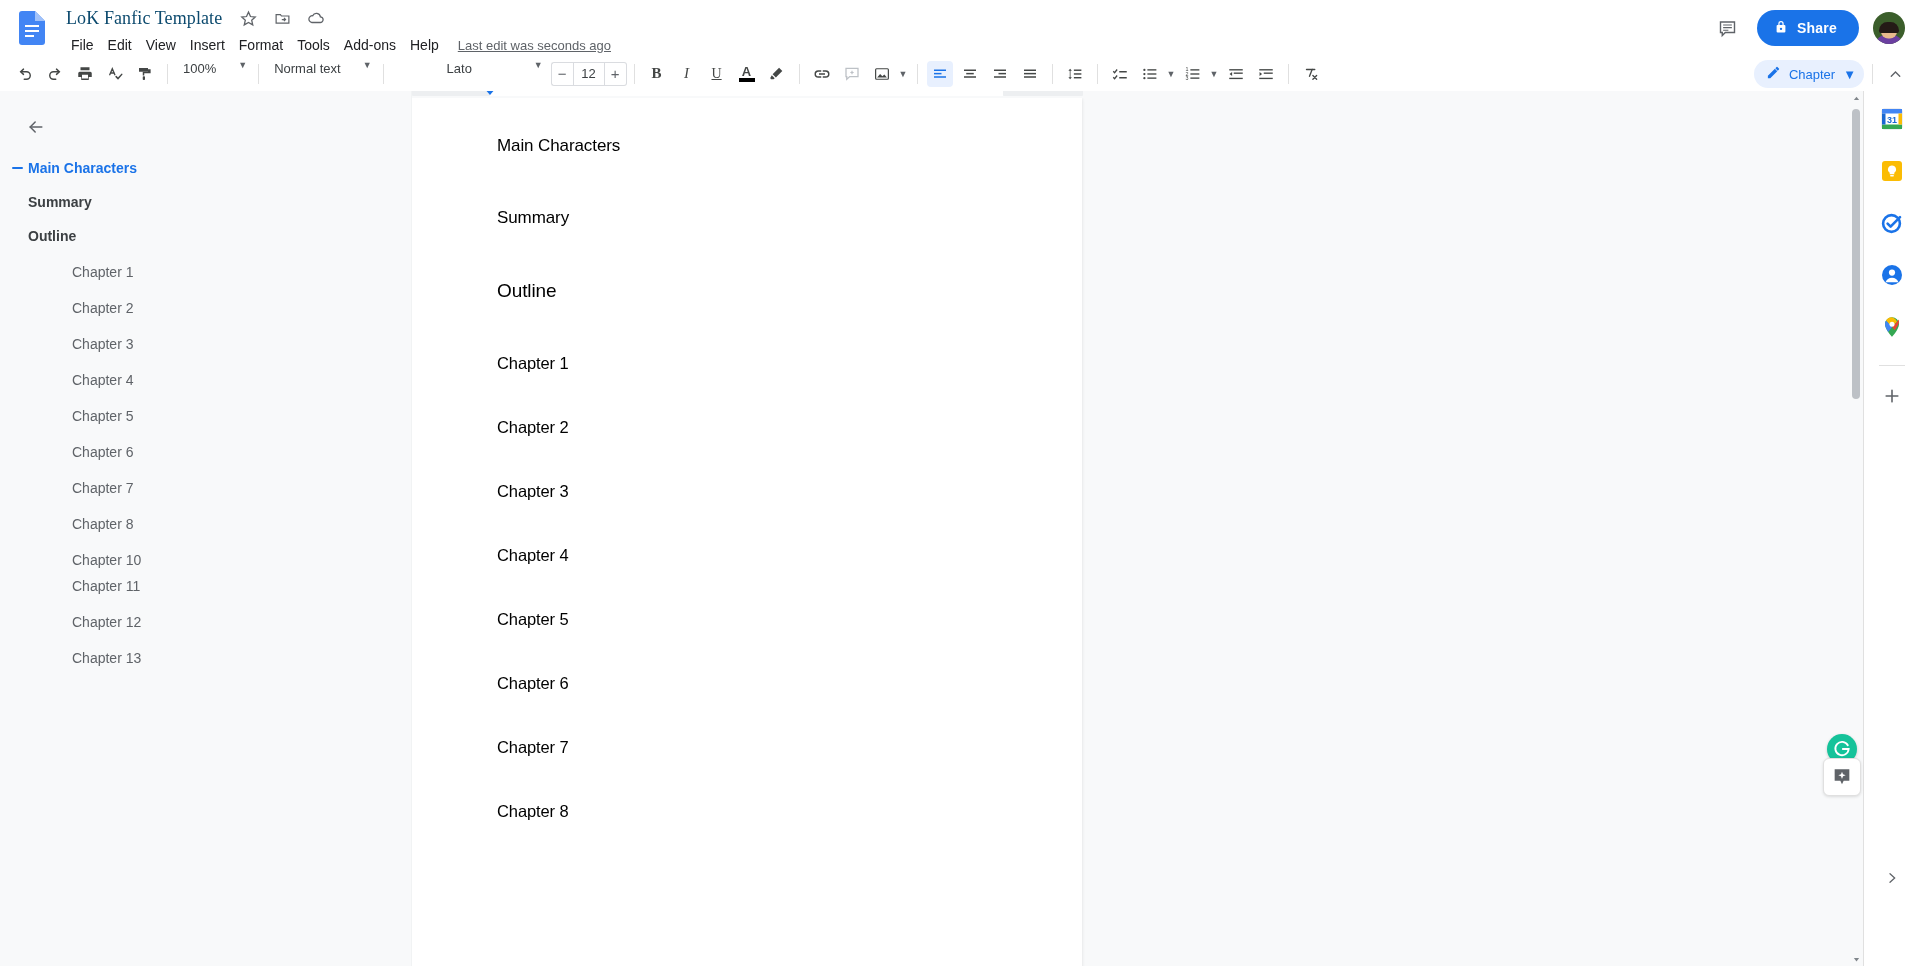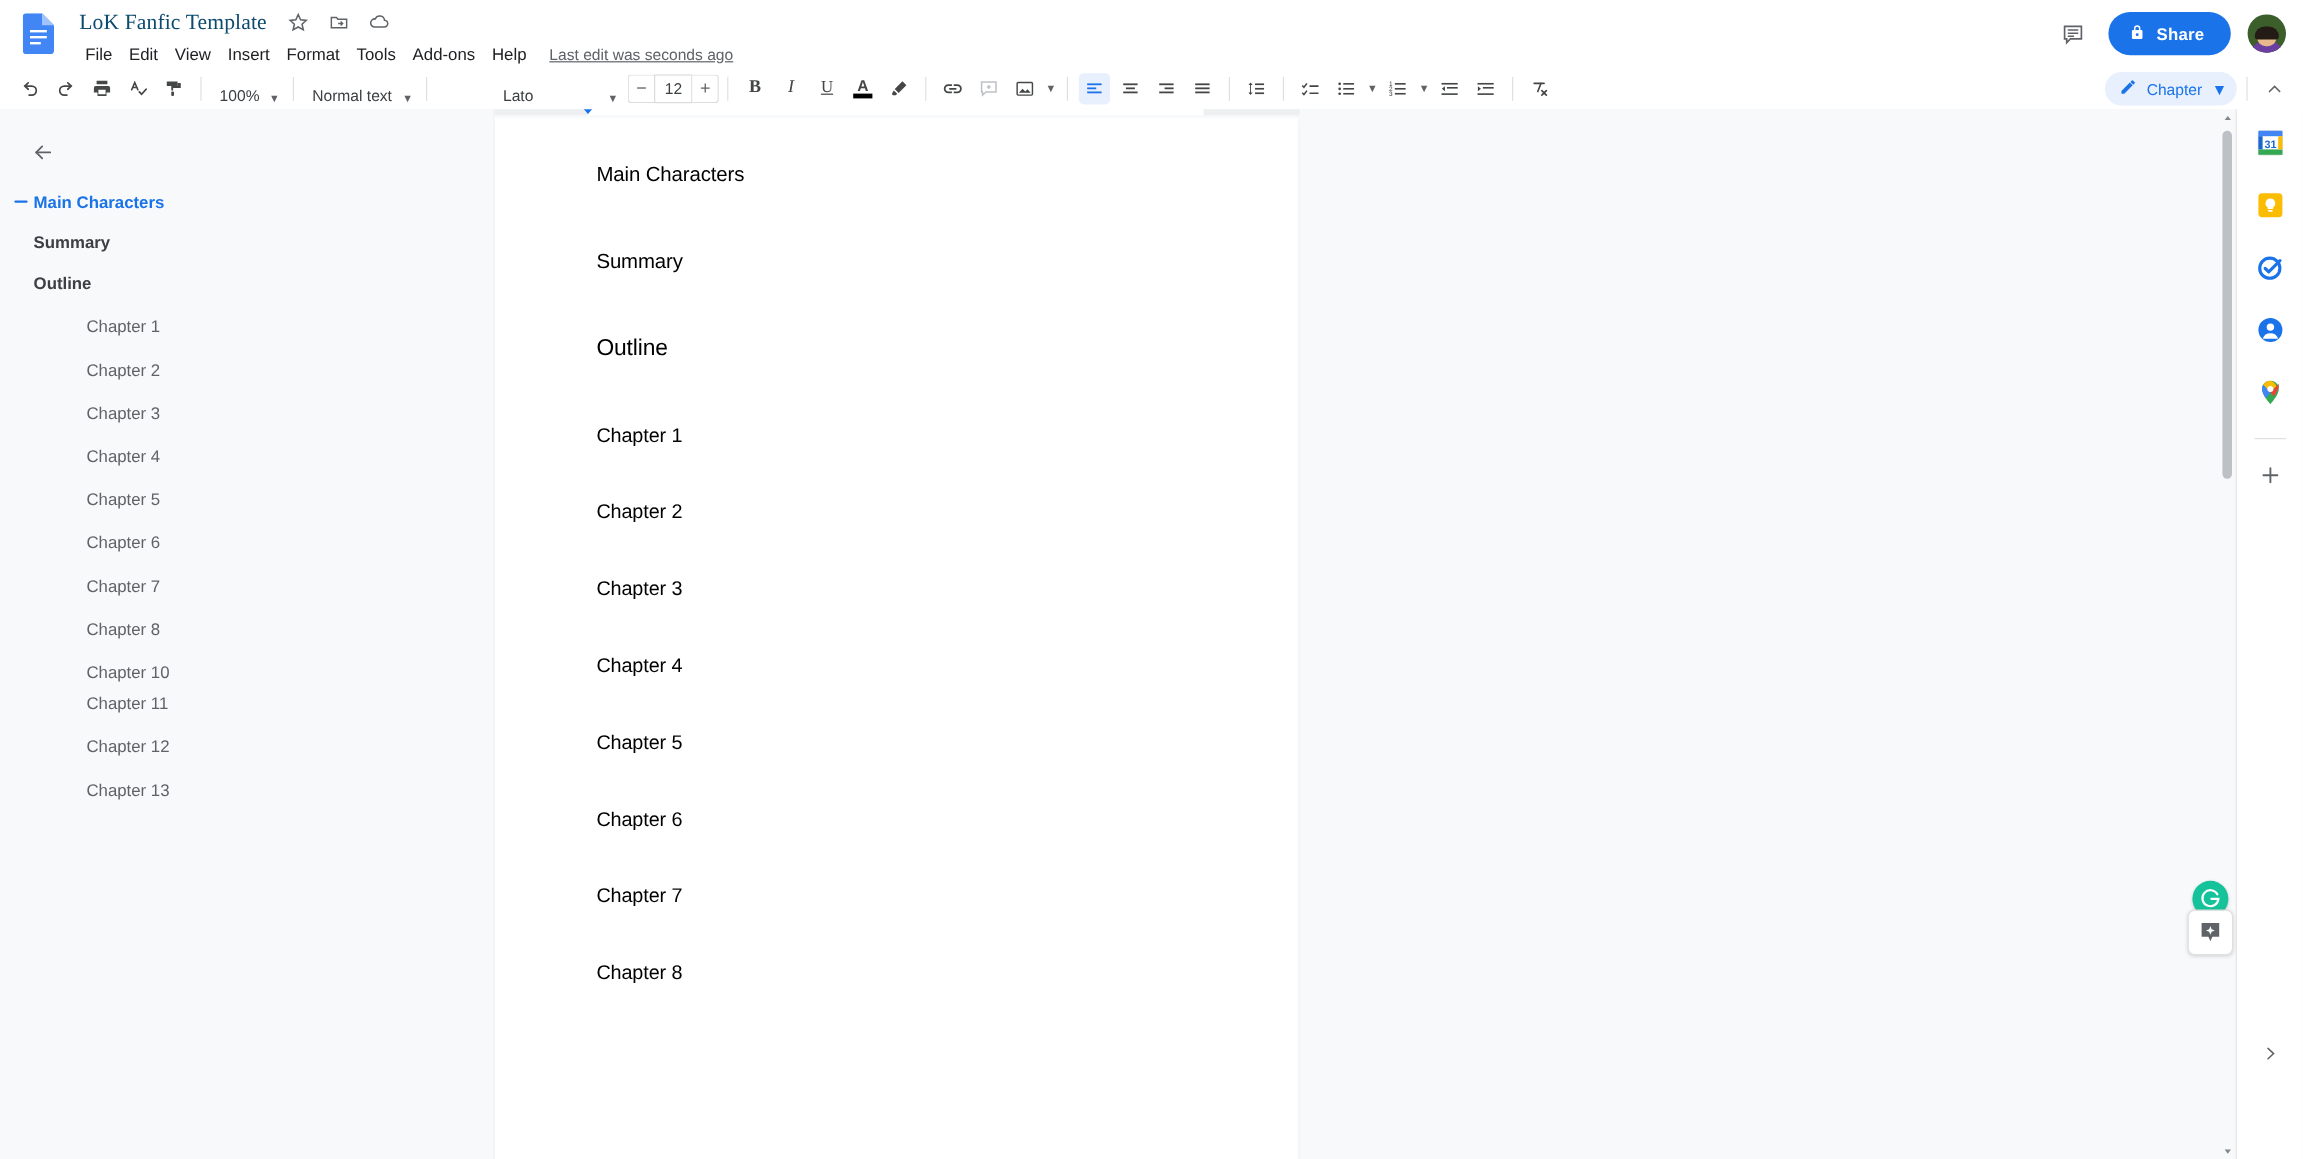"100%" .tb-dd { align-items: flex-end -> flex-start; gap: 8px -> 22px }
